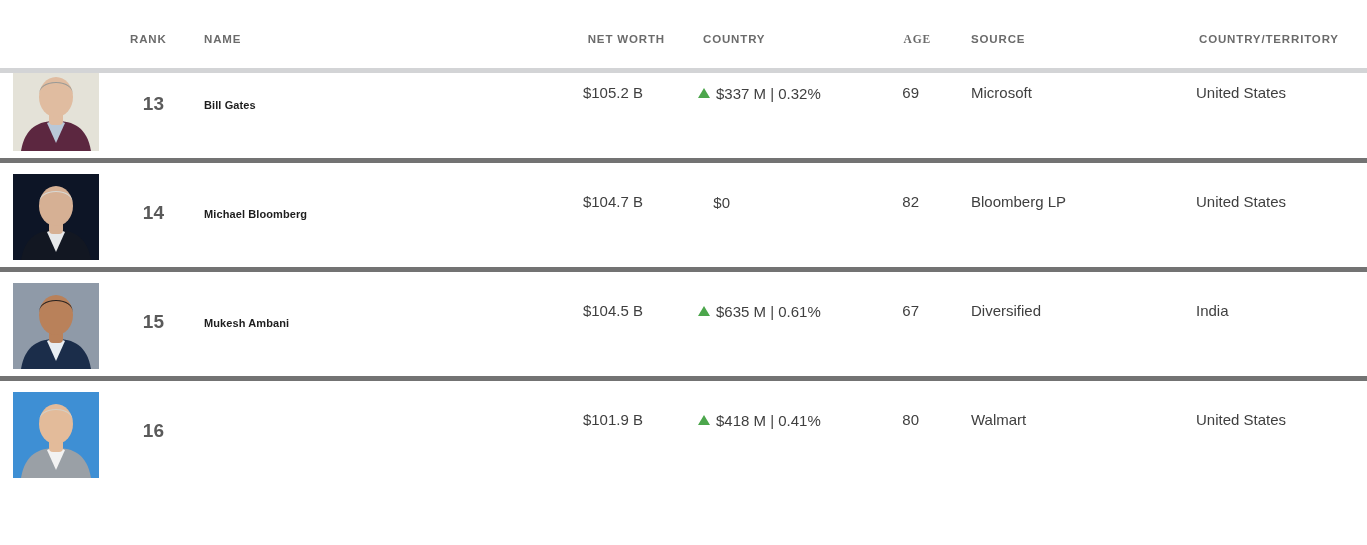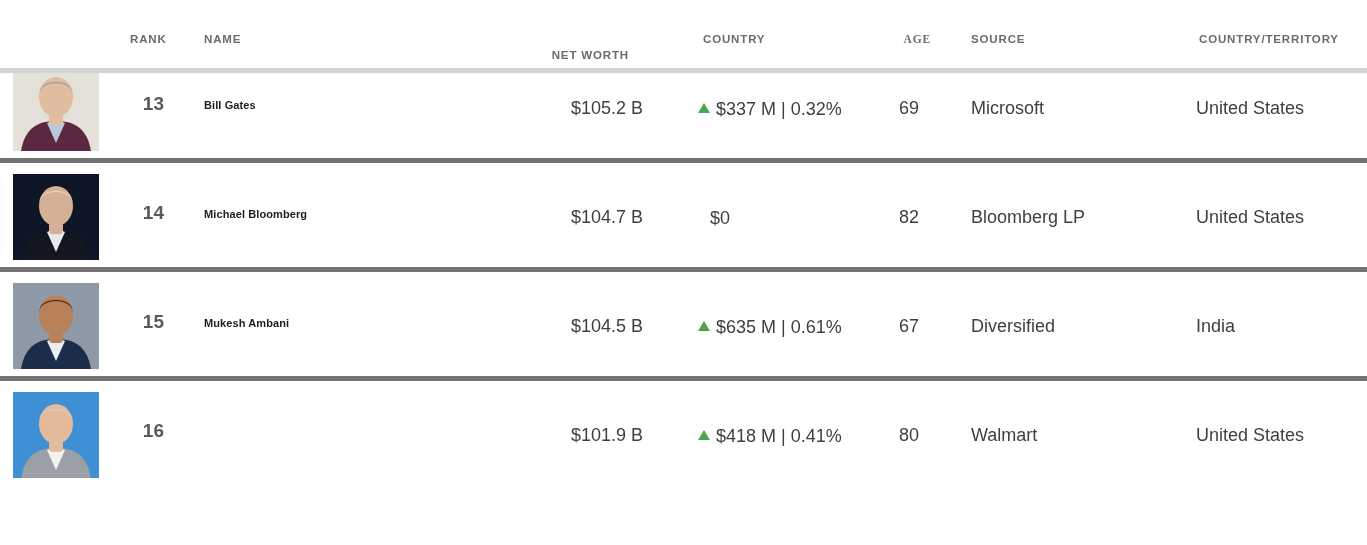"NET WORTH" .col-worth { left: 480px -> 516px; margin-top: 16px -> none }
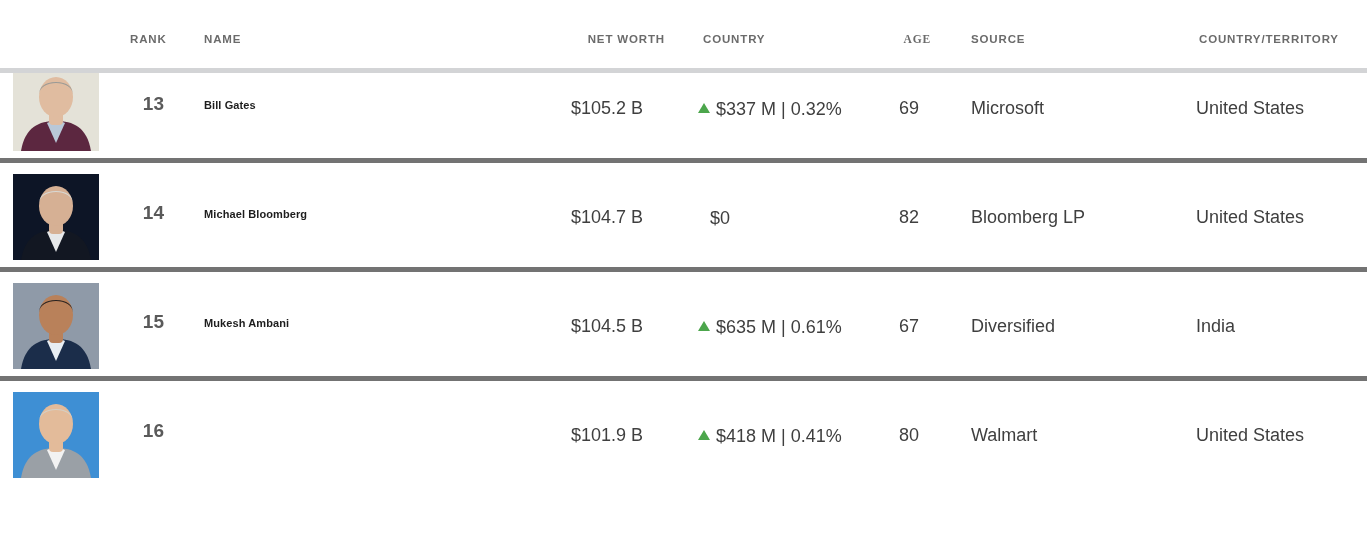"$105.2 B" .cell { font-size: 18px -> 15px; top: 44px -> 29px }
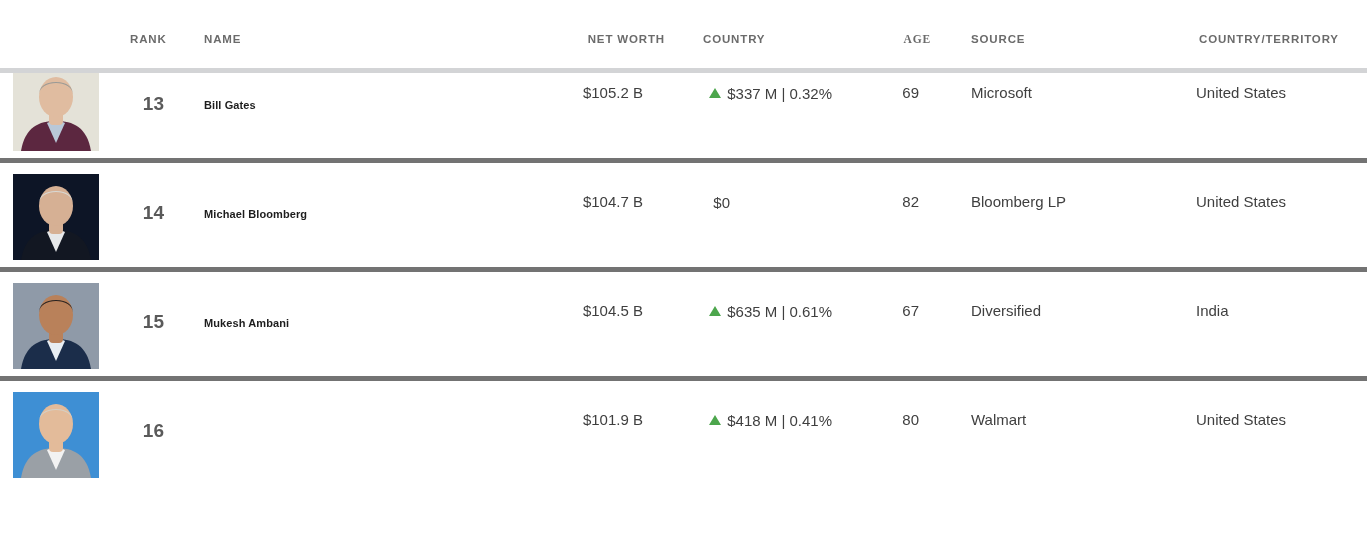"$337 M | 0.32%" .c-change { text-align: right -> left }
